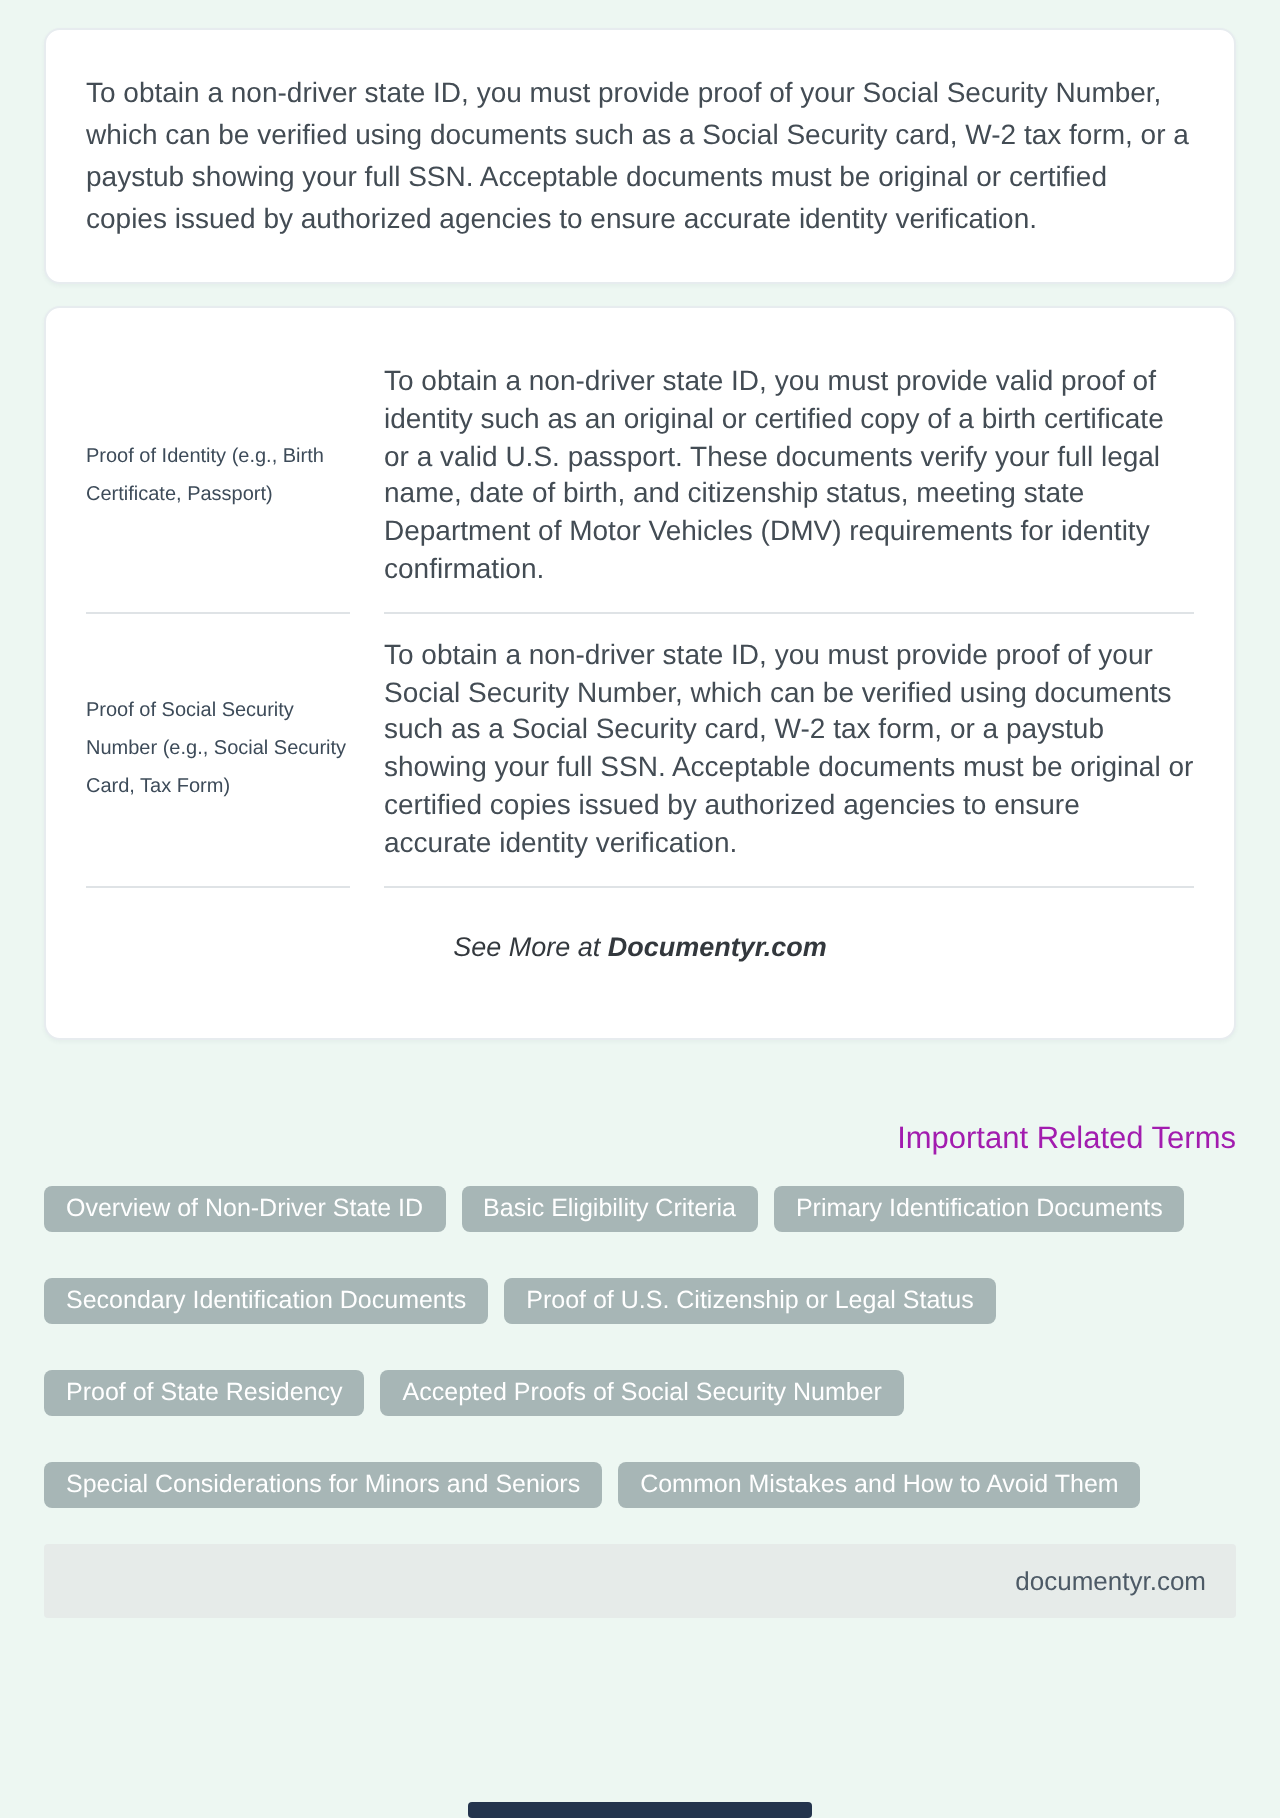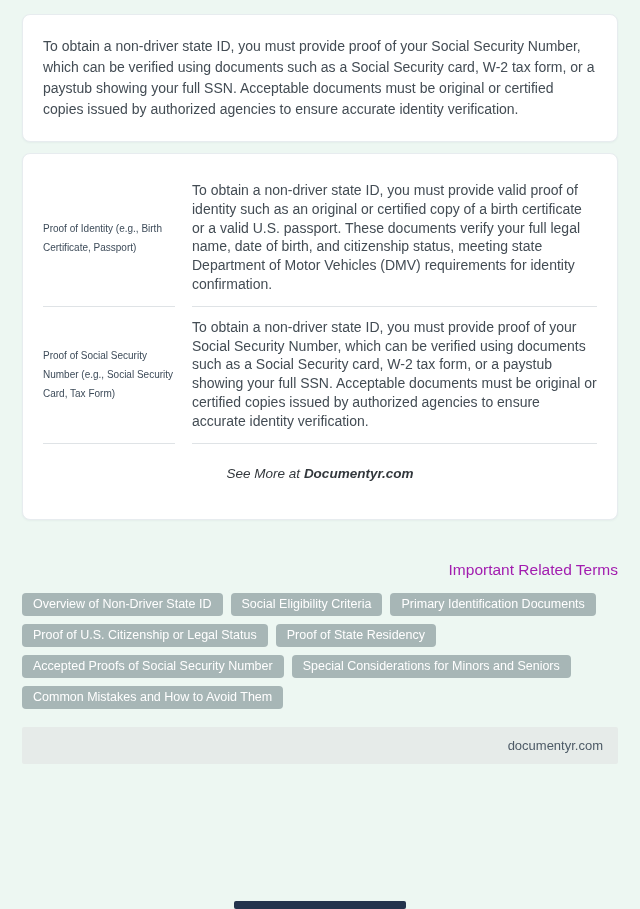"Overview of Non-Driver State ID" .tags { gap: 8px 8px -> 23px 8px }
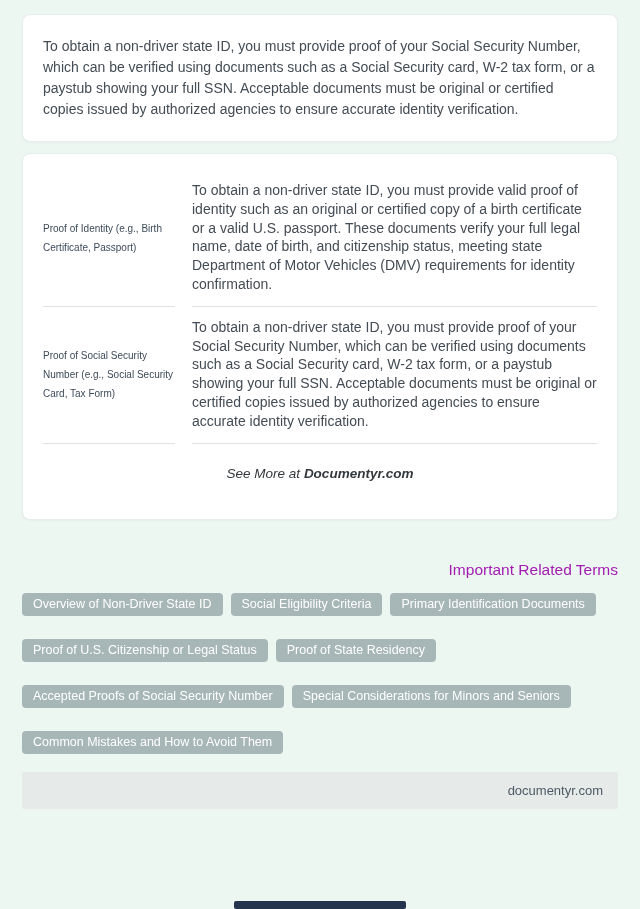"Social Eligibility Criteria" span.tag { text: Social -> Basic }
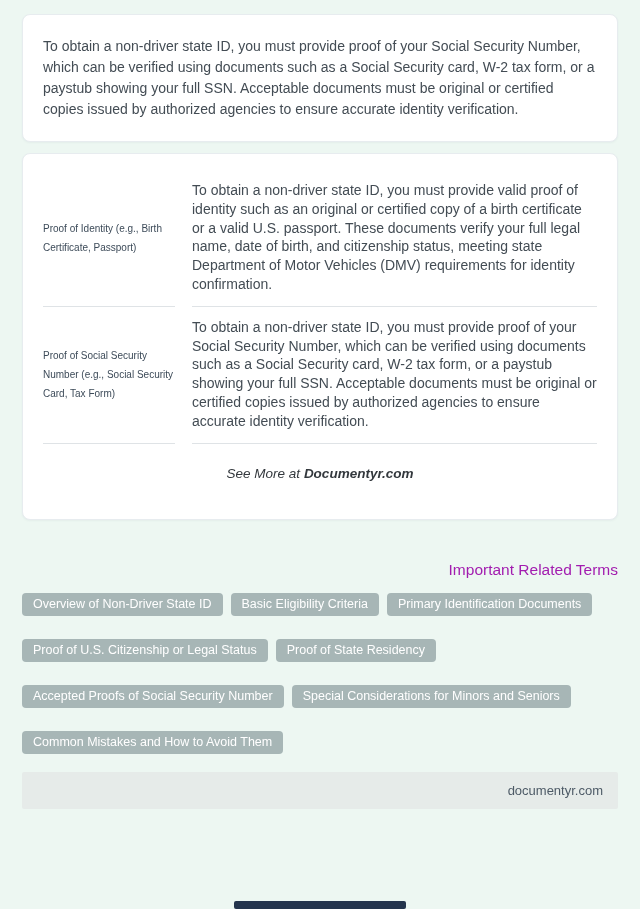"Secondary Identification Documents" span.tag { html: none -> <span>Secondary Identification Documents</span> }
